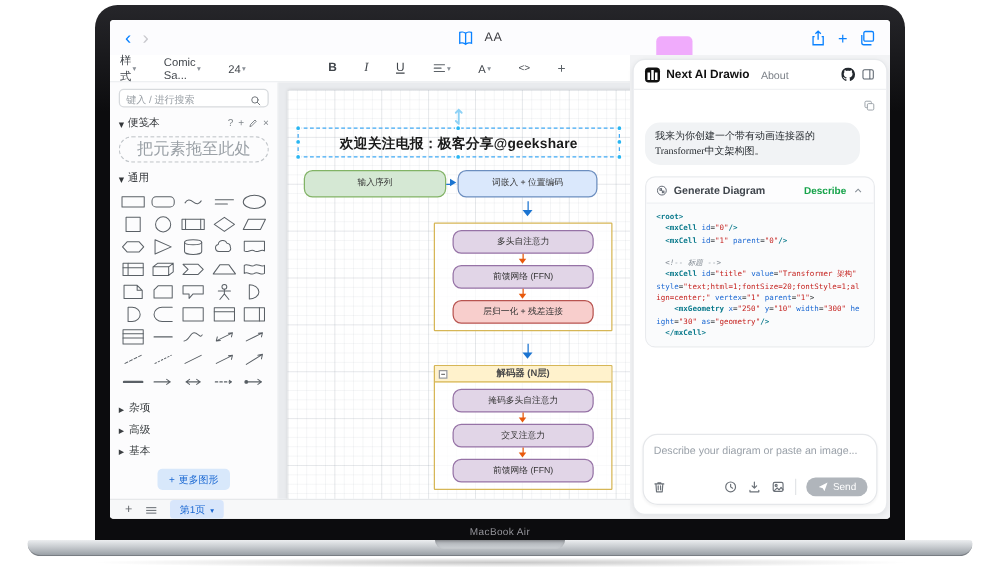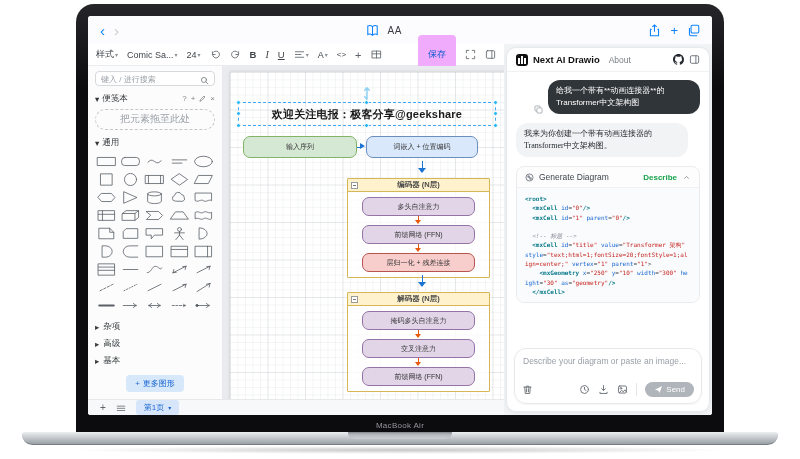"样式" .fmt-toolbar { gap: 9px -> 22px }
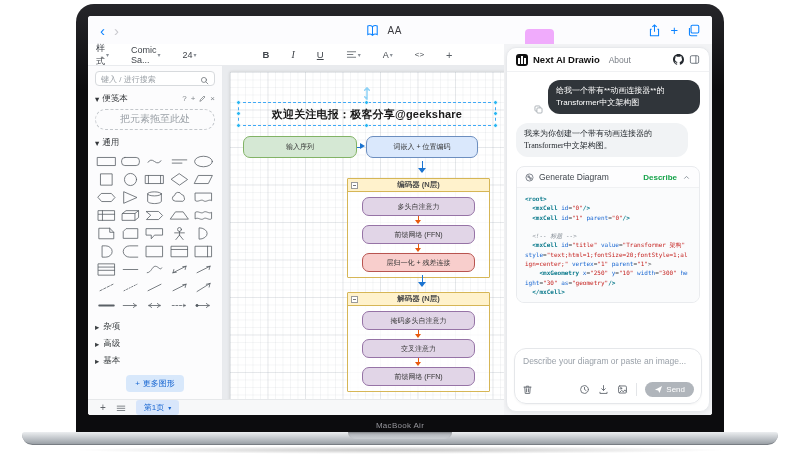"给我一个带有**动画连接器**的Transformer中文架构图" span.bubble-user { html: <span>给我一个带有**动画连接器**的Transformer中文架构图</span> -> none }
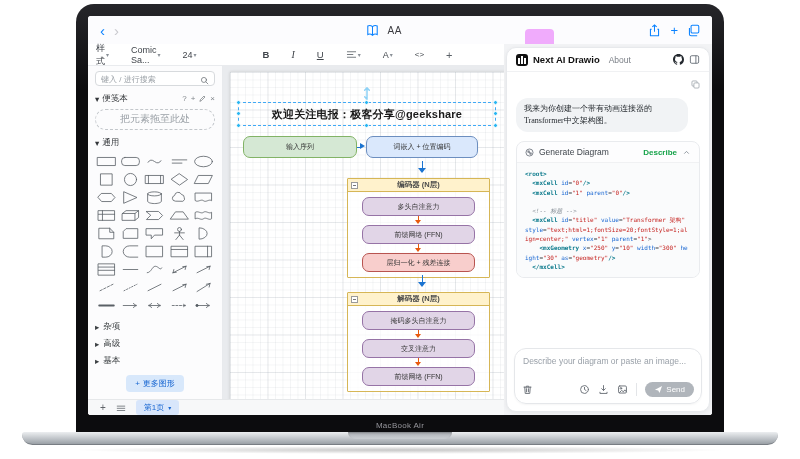"把元素拖至此处" .dropzone { font-size: 10px -> 13px }
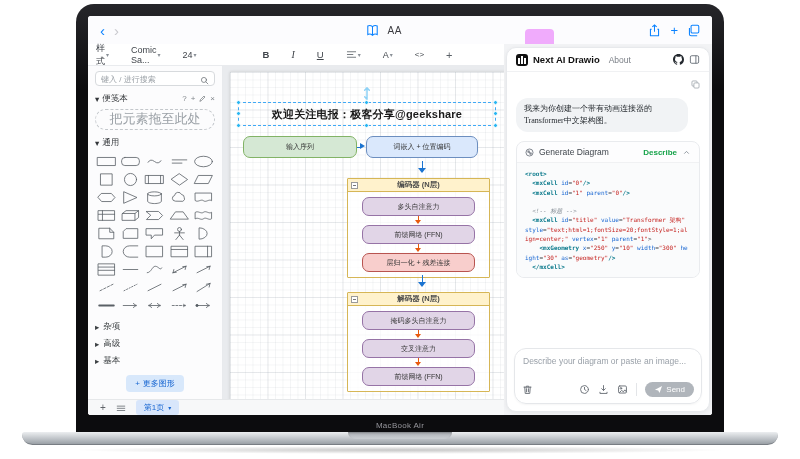"Generate Diagram" .tool-title { font-weight: normal -> bold }
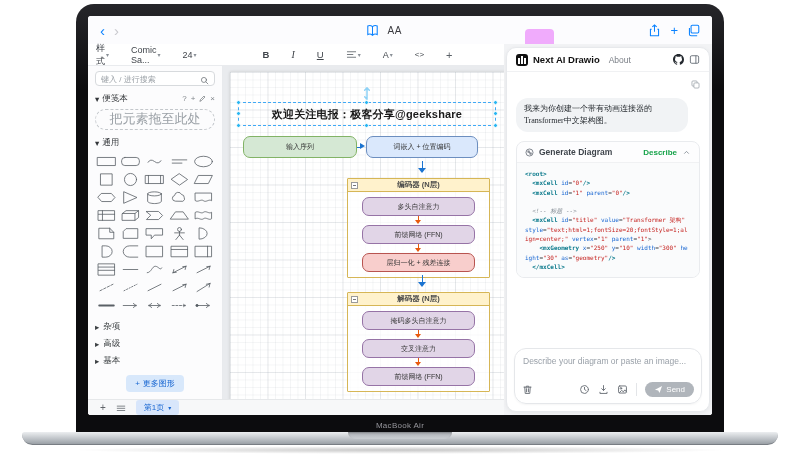"编码器 (N层)" div.dio-header { html: <div> <span></span> <span>编码器 (N层)</span> </div> -> none }
